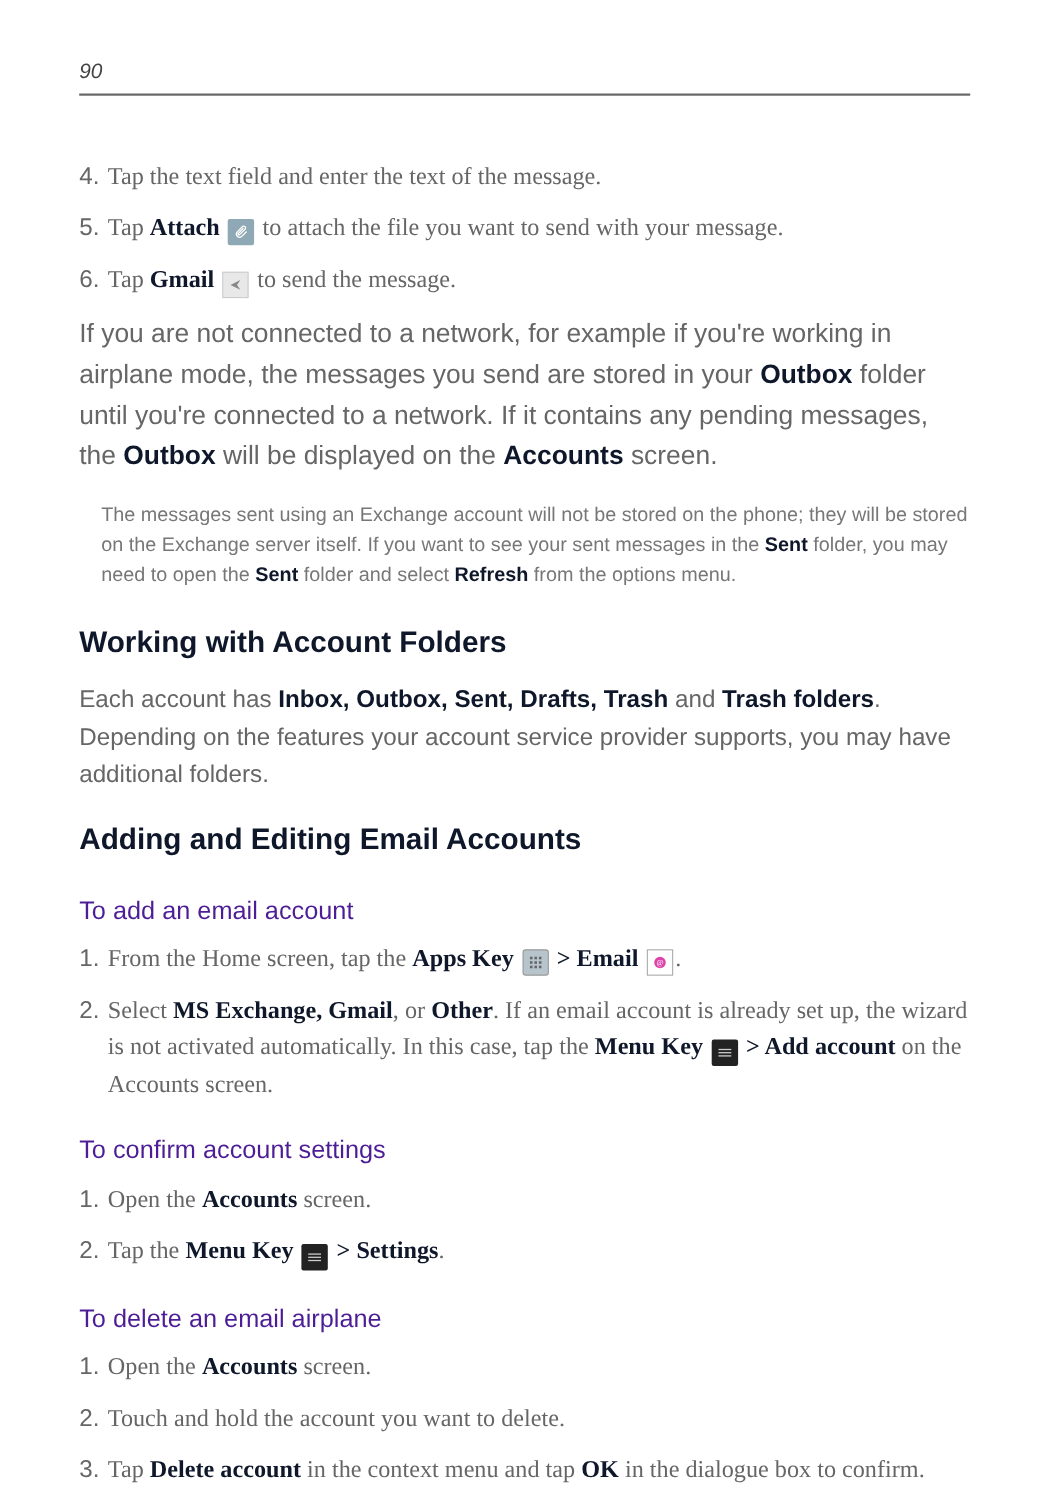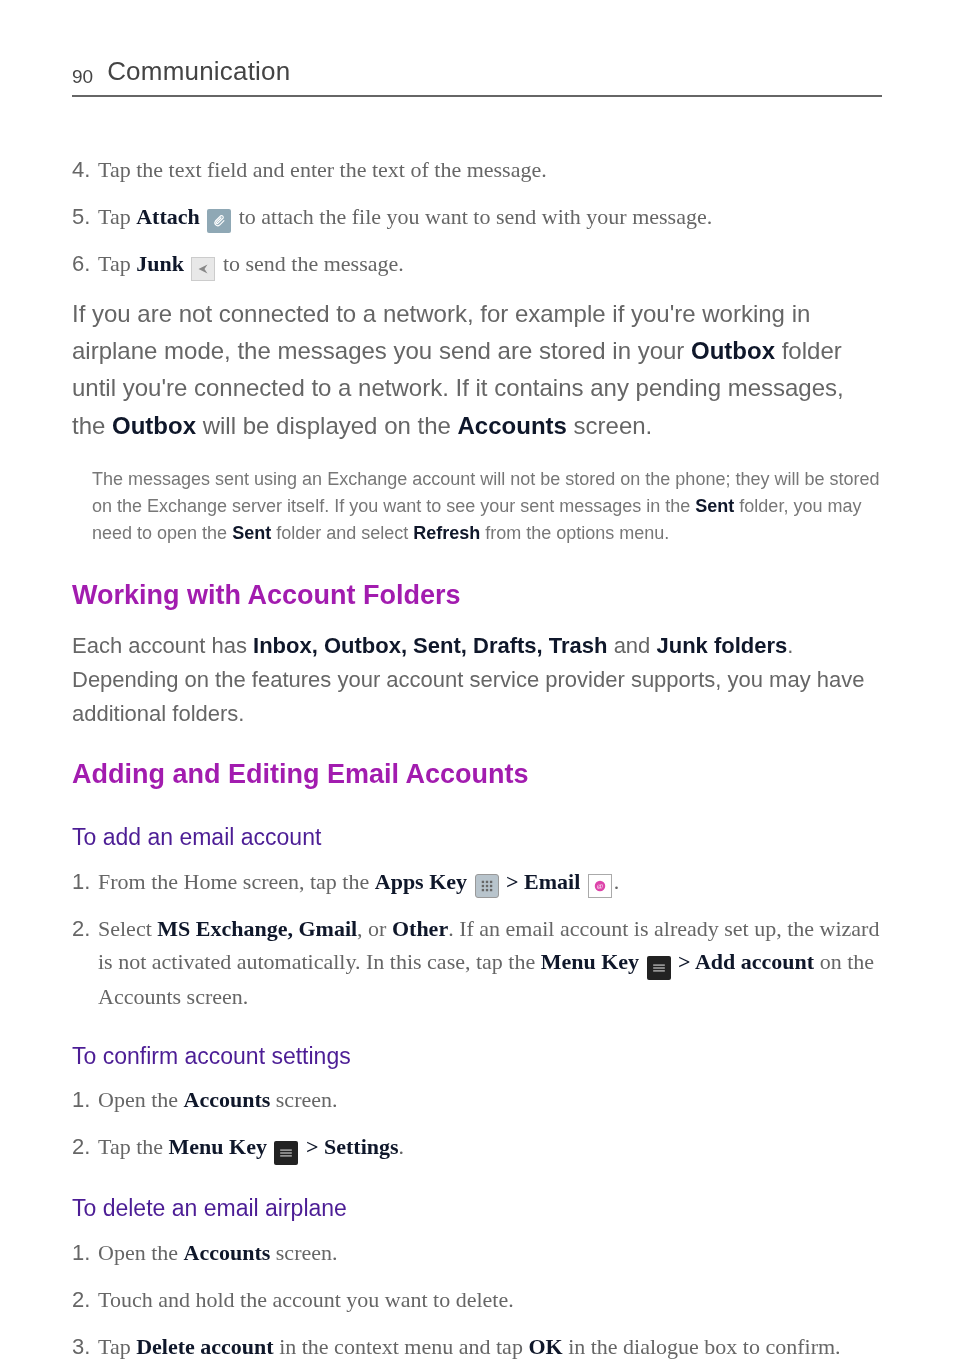"90" .header { align-items: flex-end -> center; font-style: none -> italic }
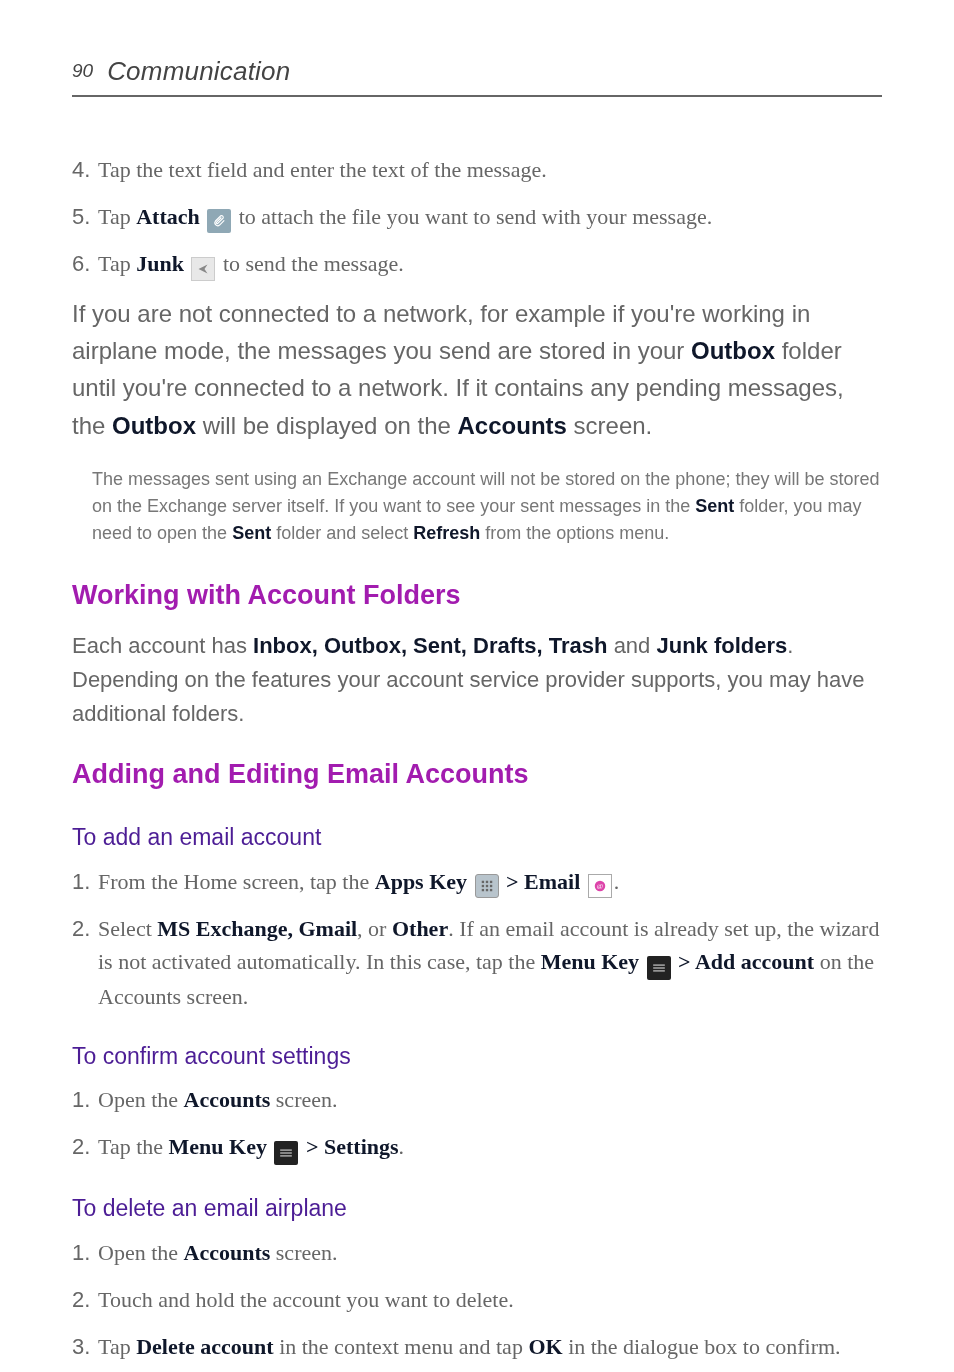"Communication" span.header-title { html: <span>Communication</span> -> none }
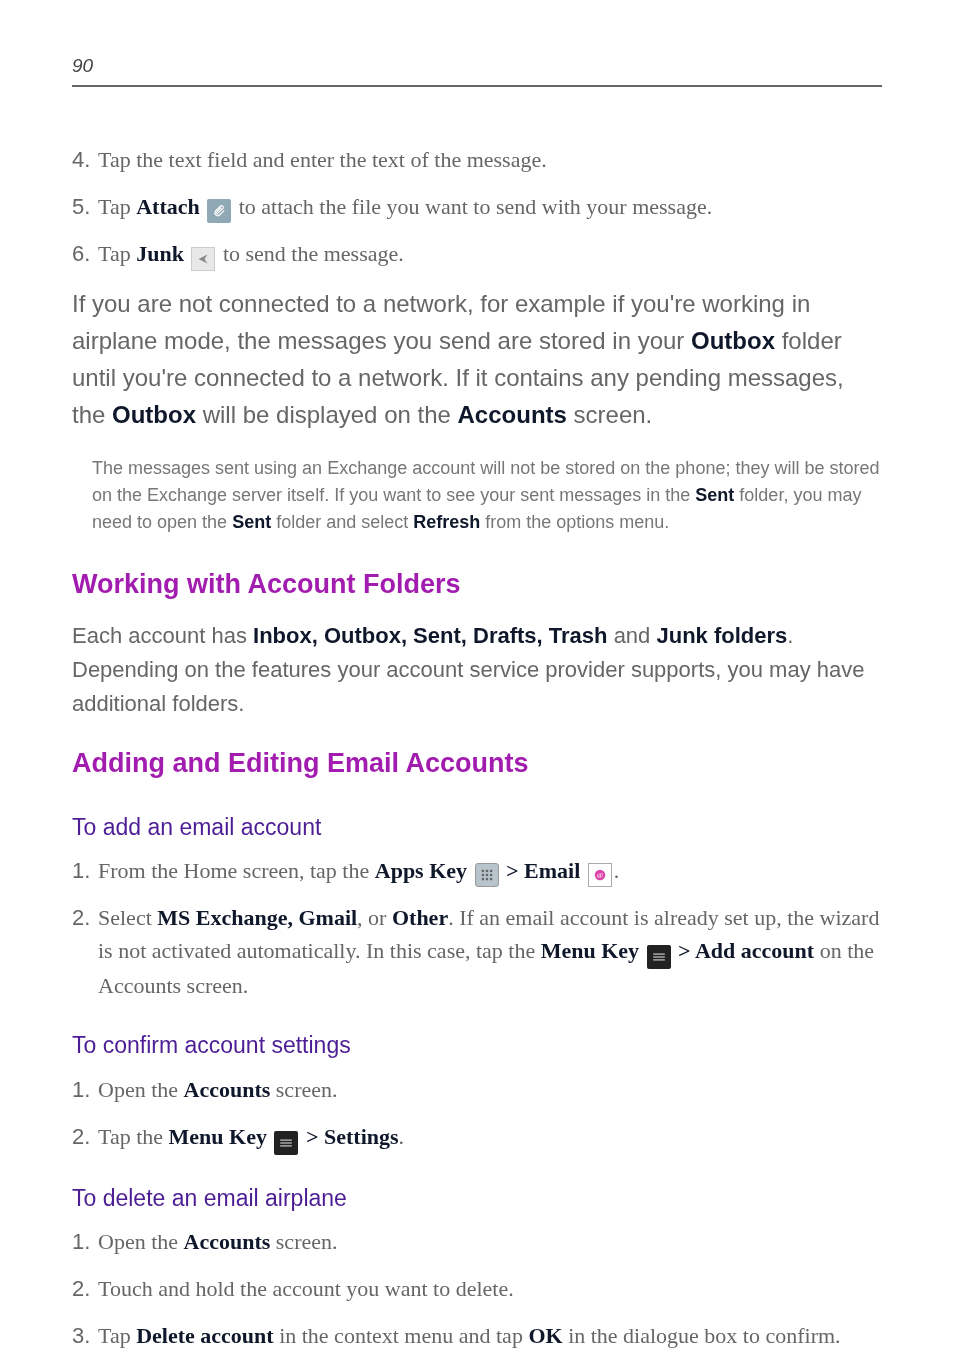"Junk" span.bold { text: Junk -> Gmail }
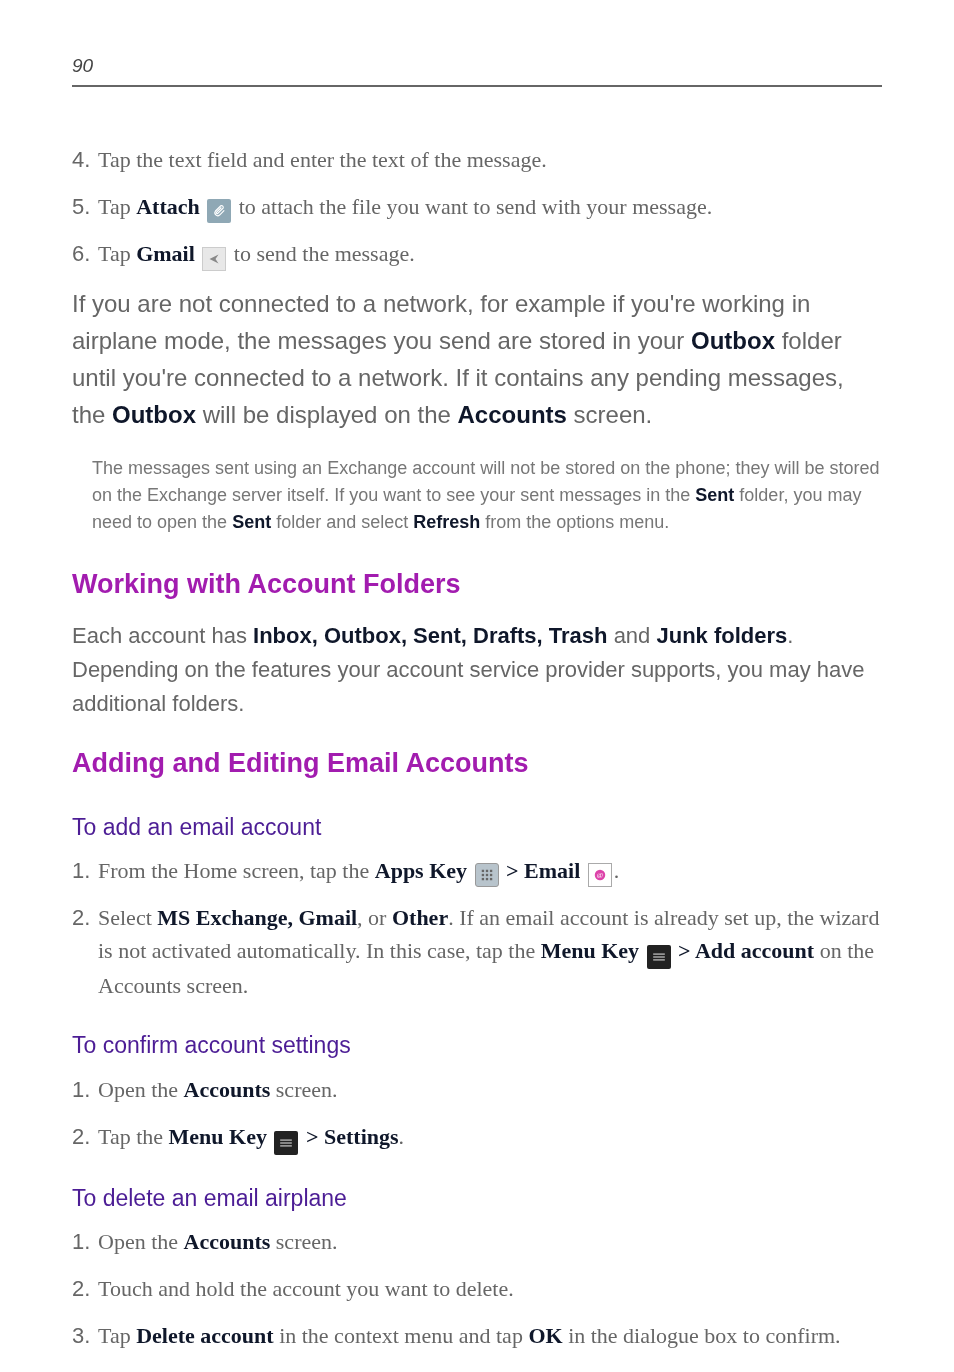"Working with Account Folders" .h2 { color: #a21caf -> #0f172a }
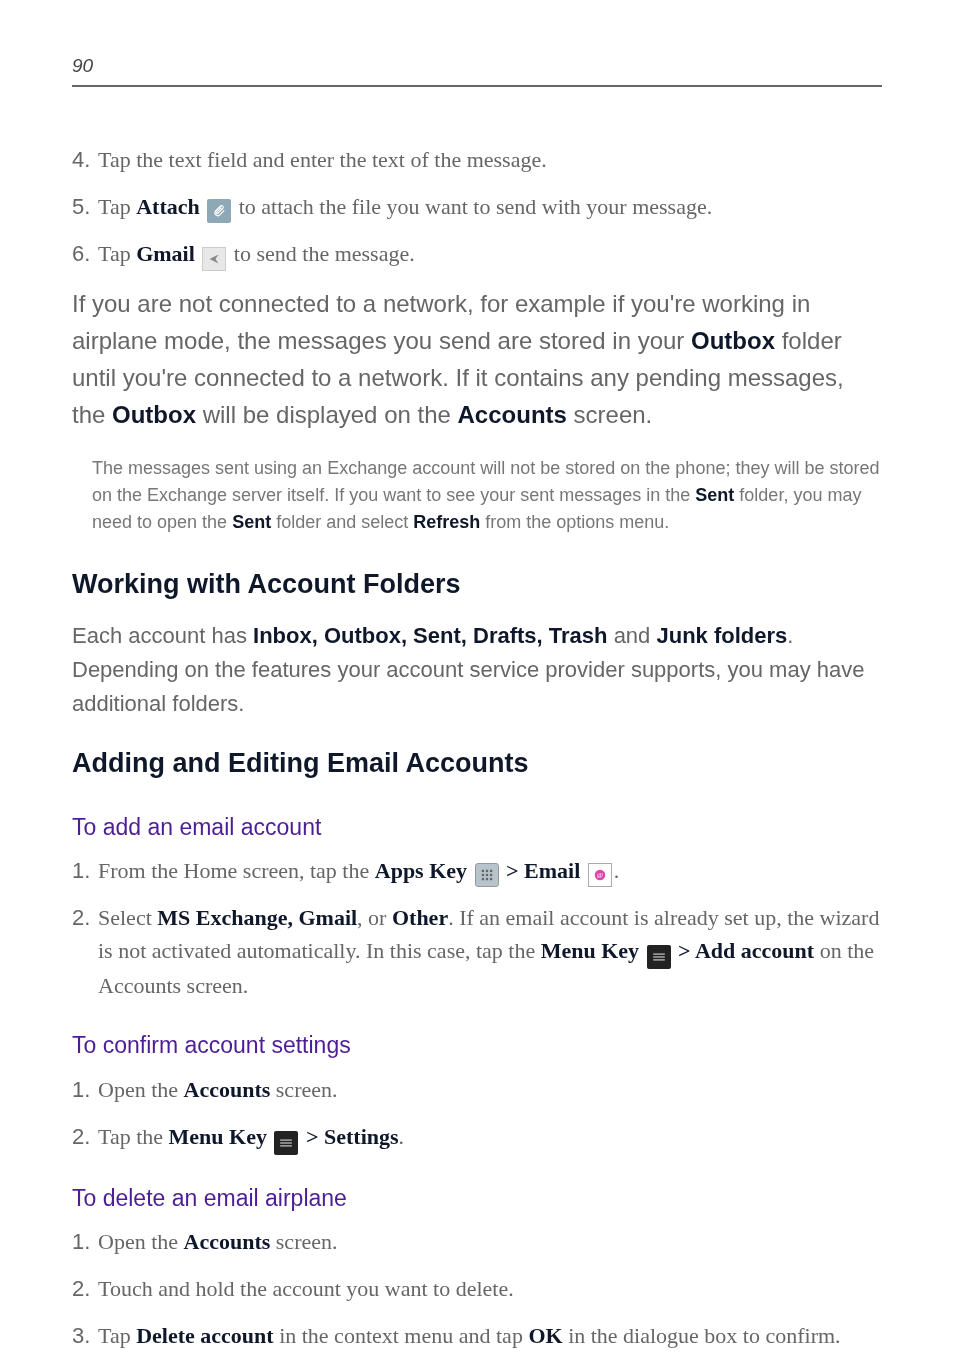"Junk folders" span.bold { text: Junk -> Trash }
